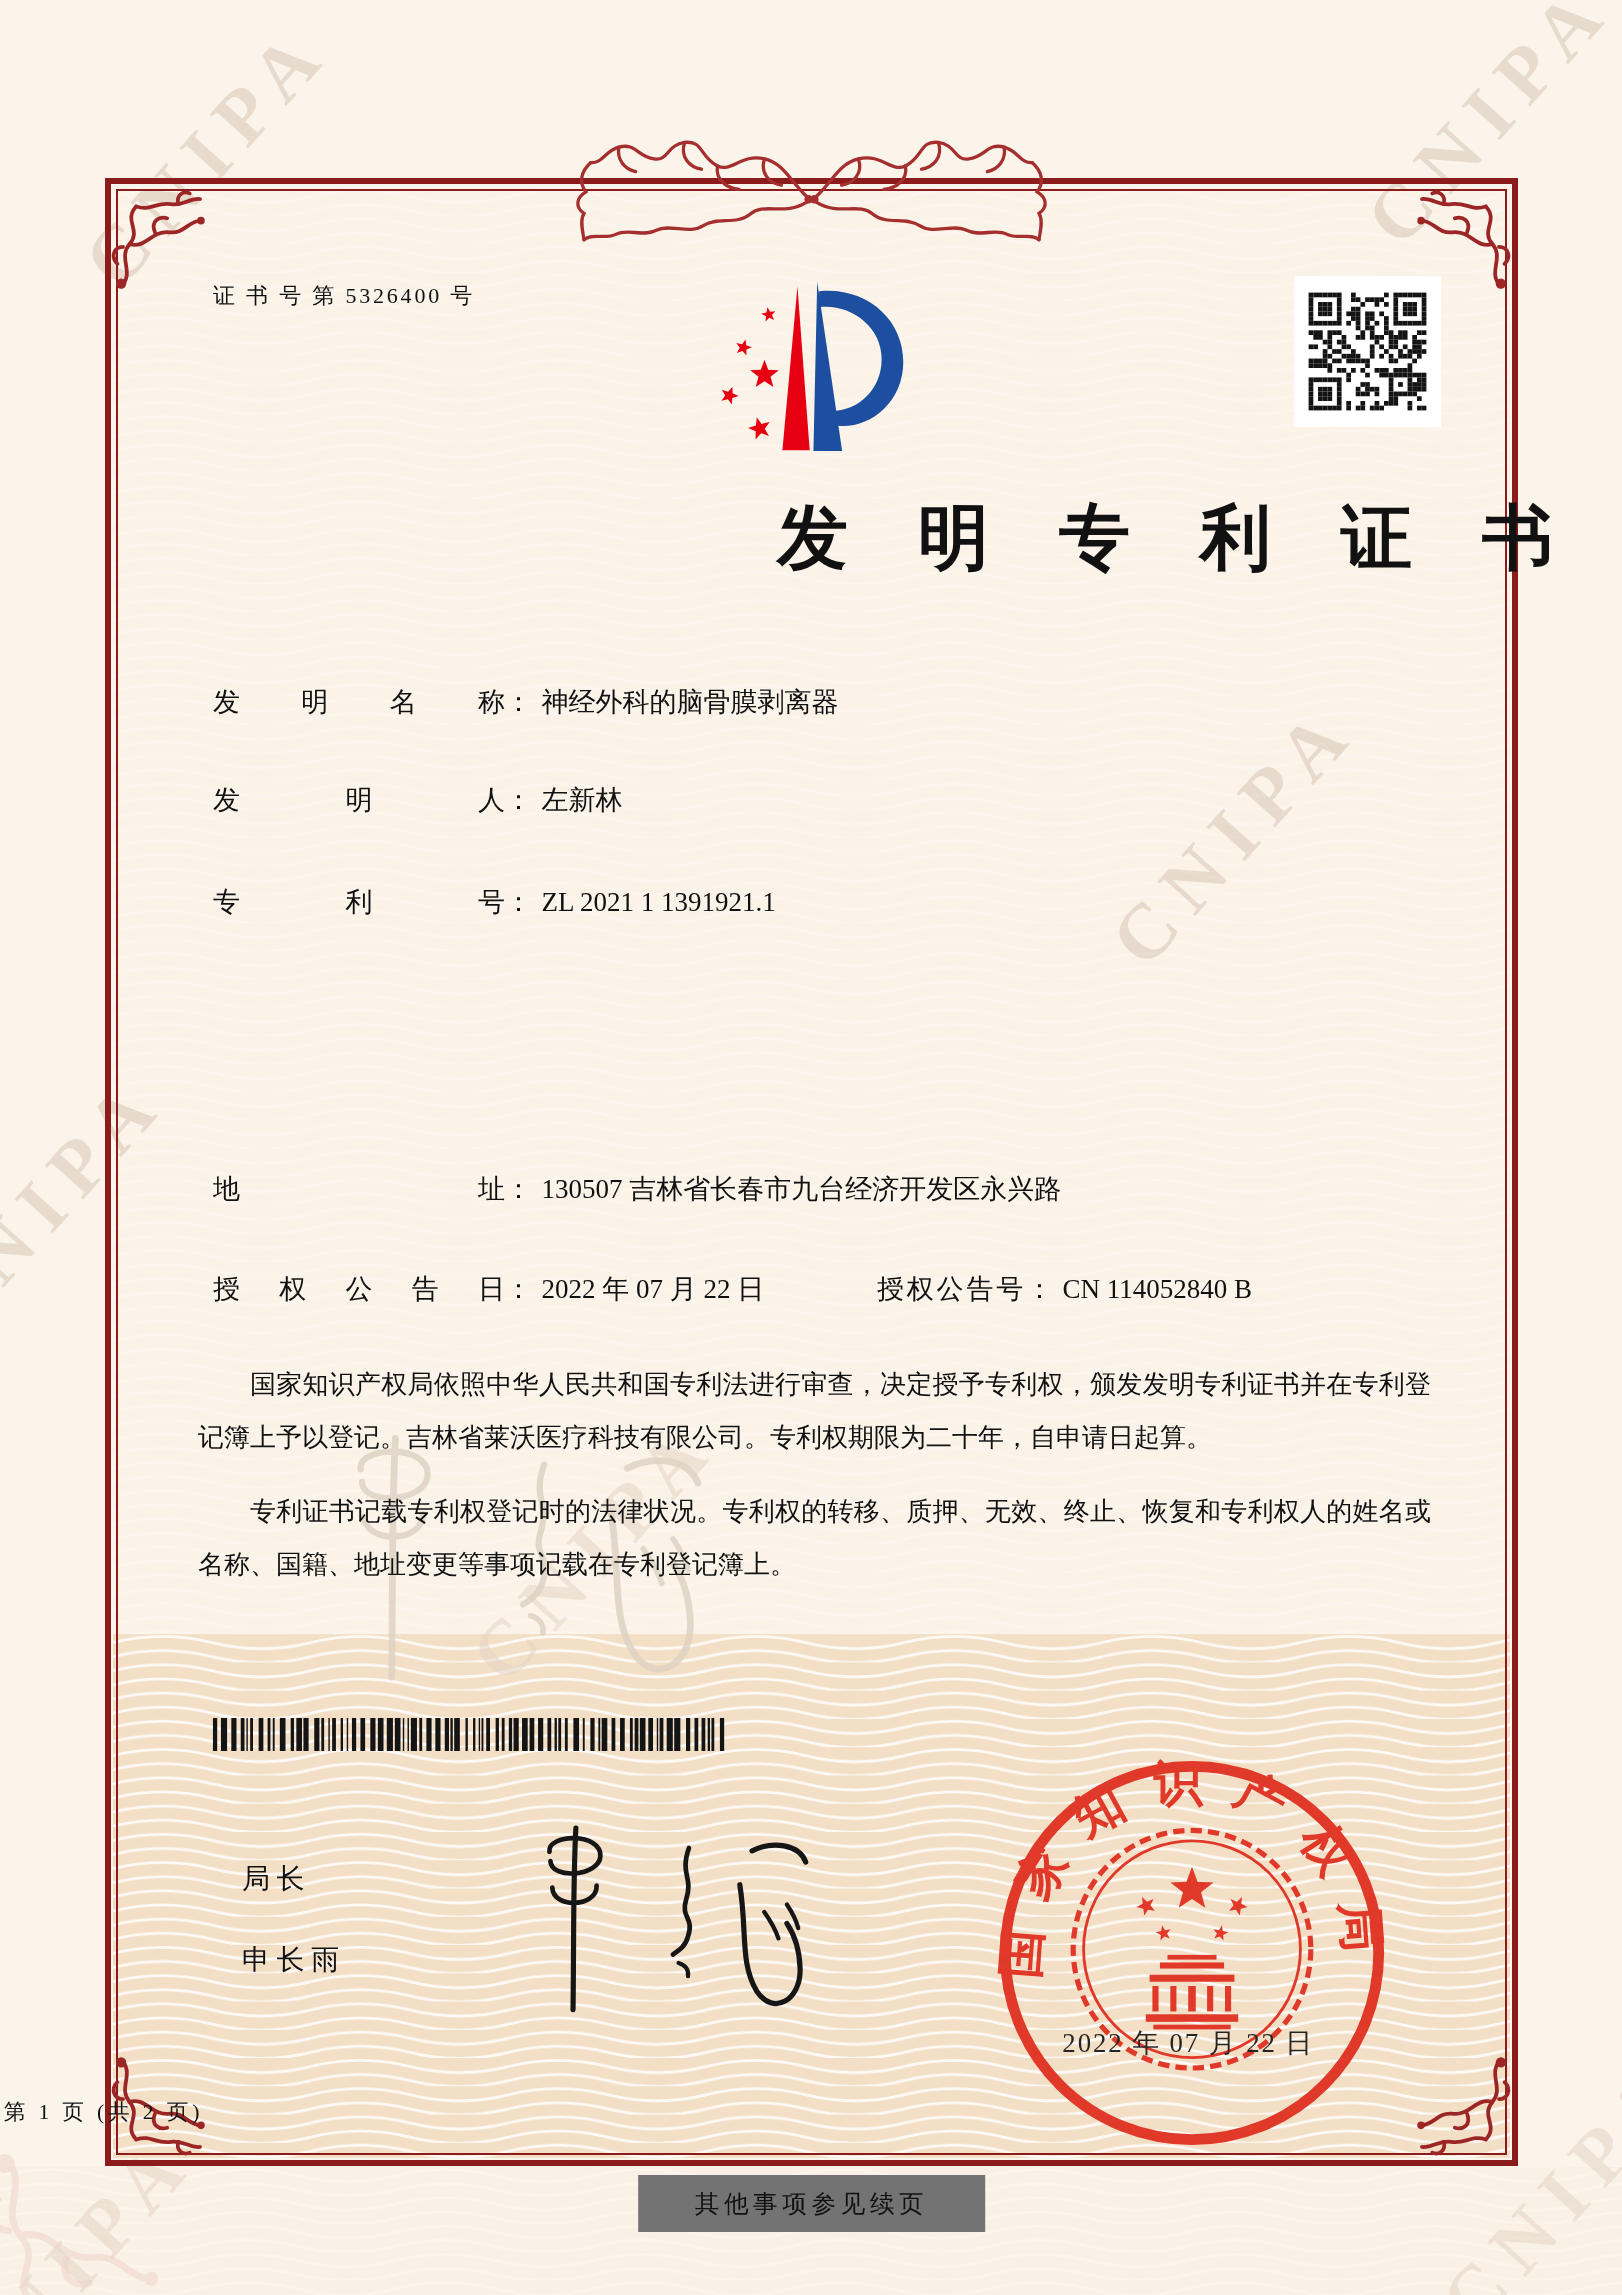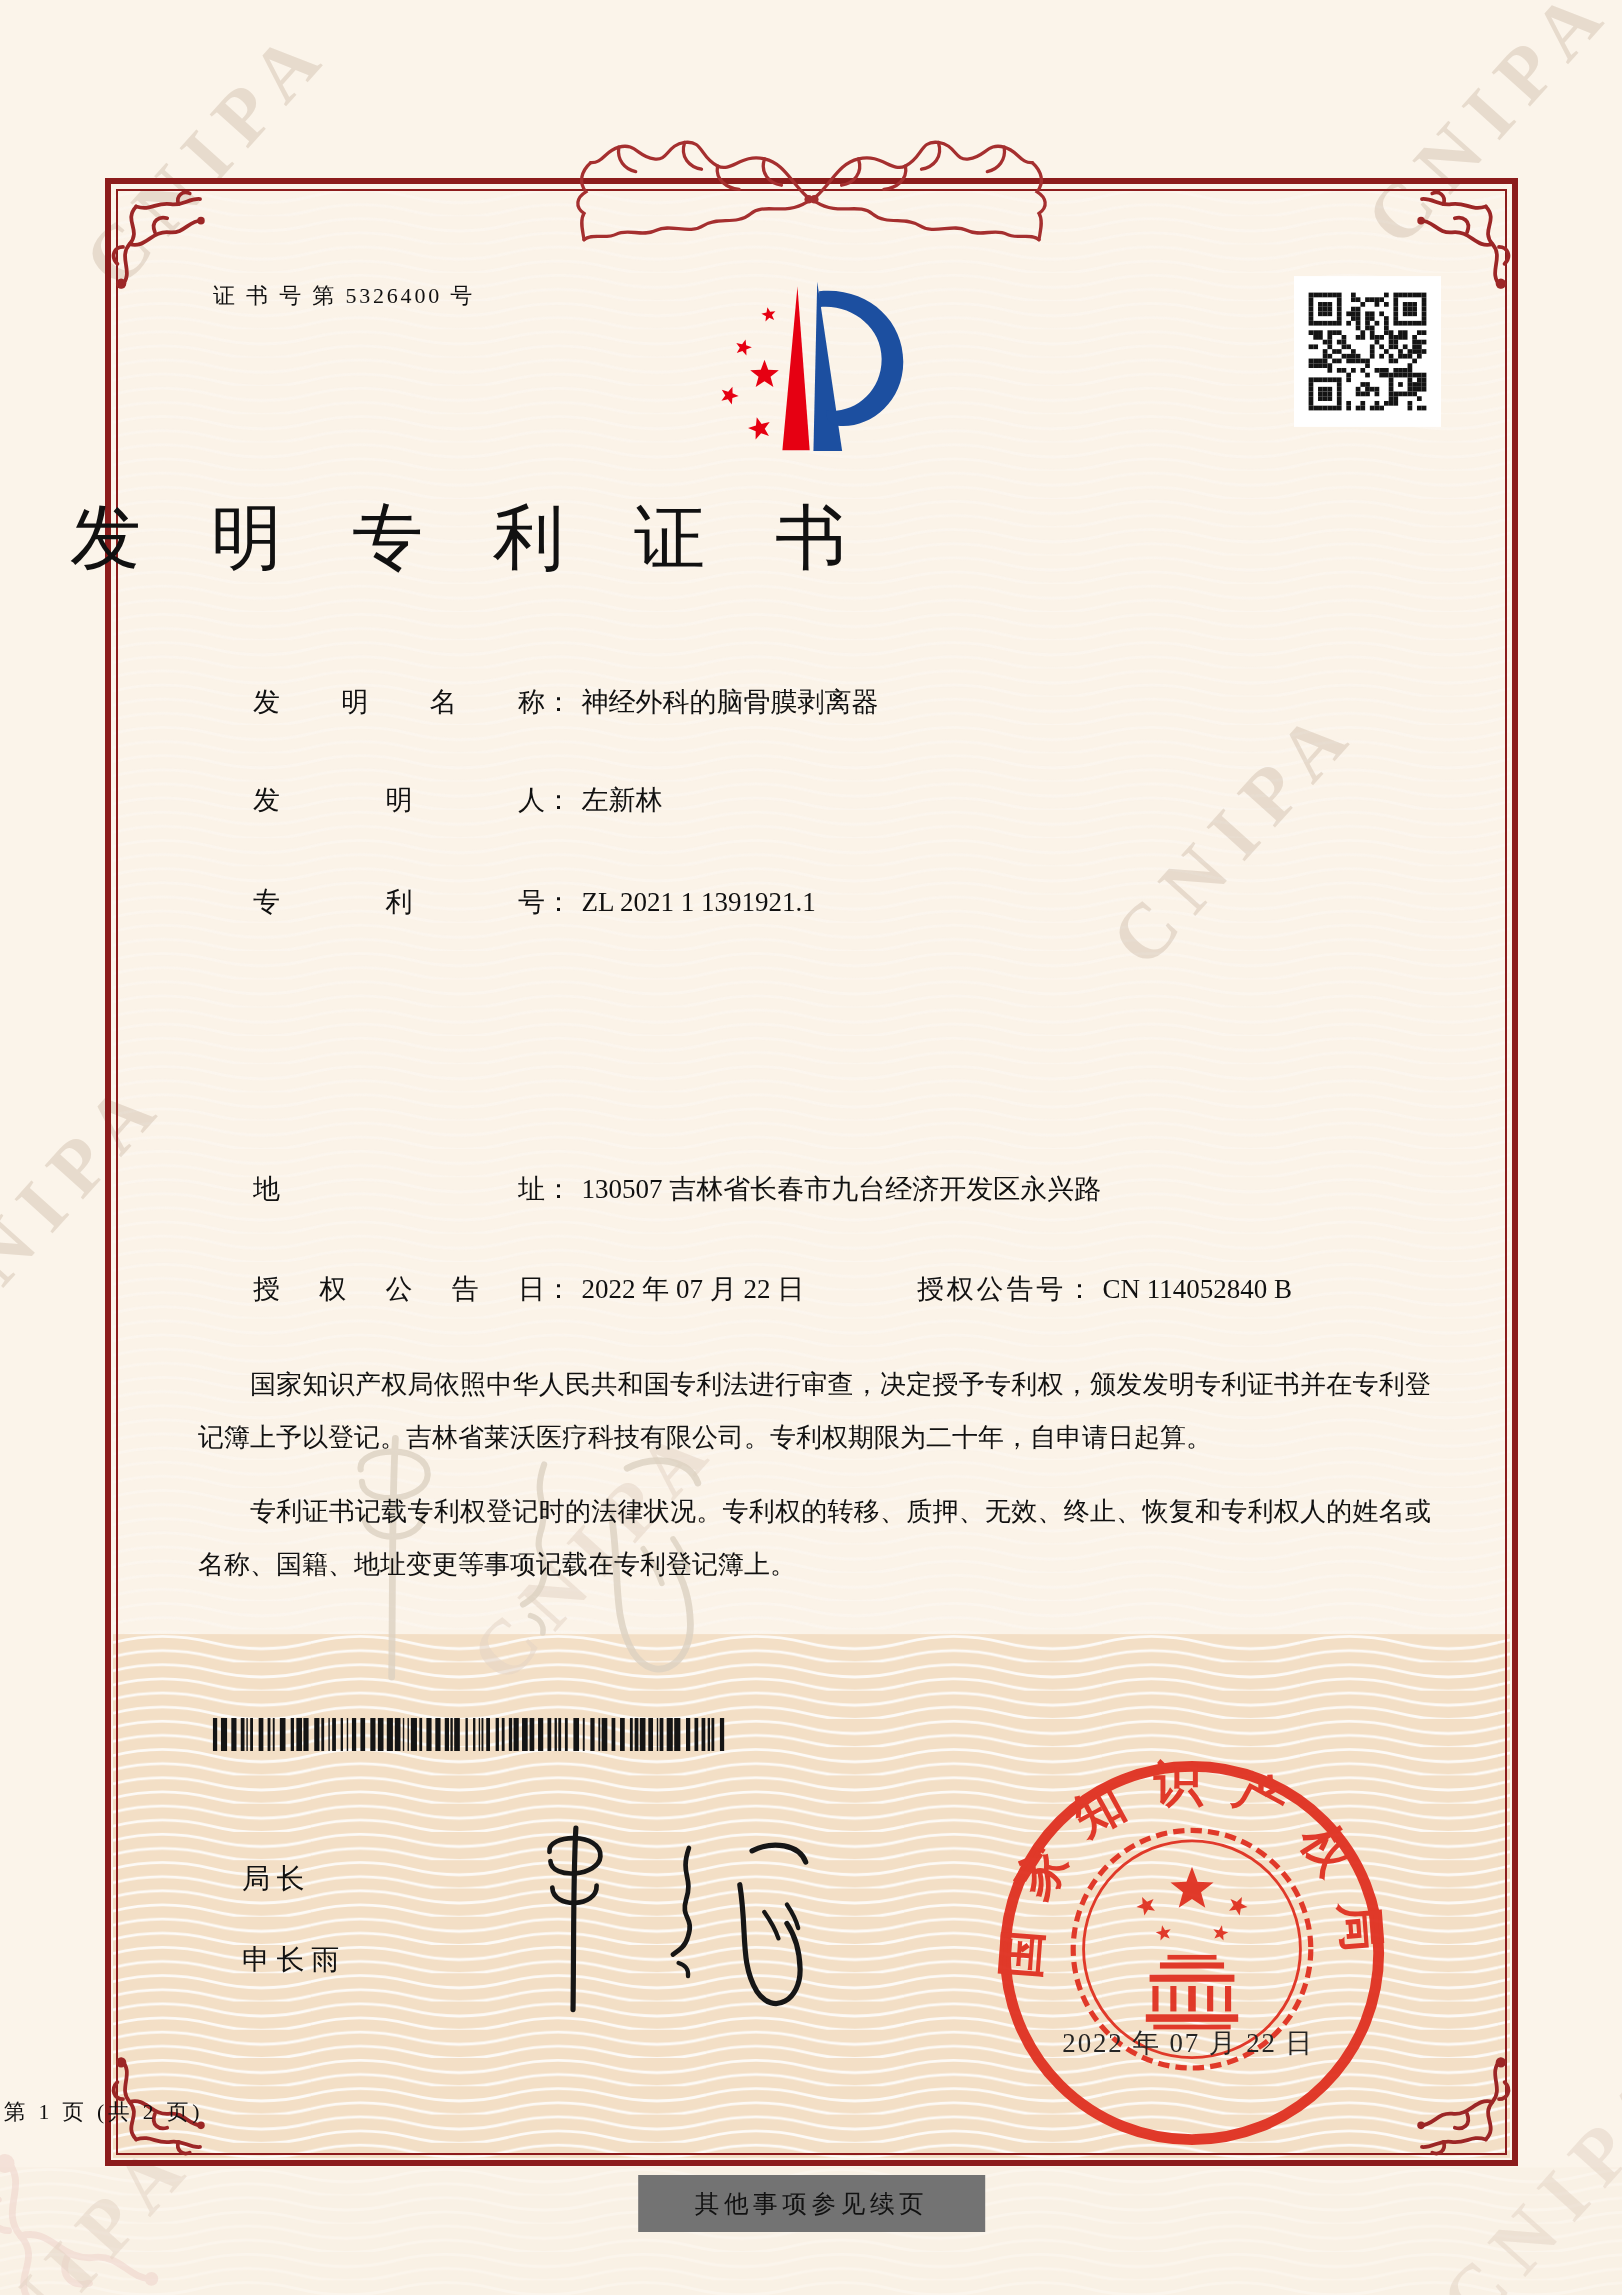"发明专利证书" .title { font-weight: normal -> bold; text-align: left -> right }
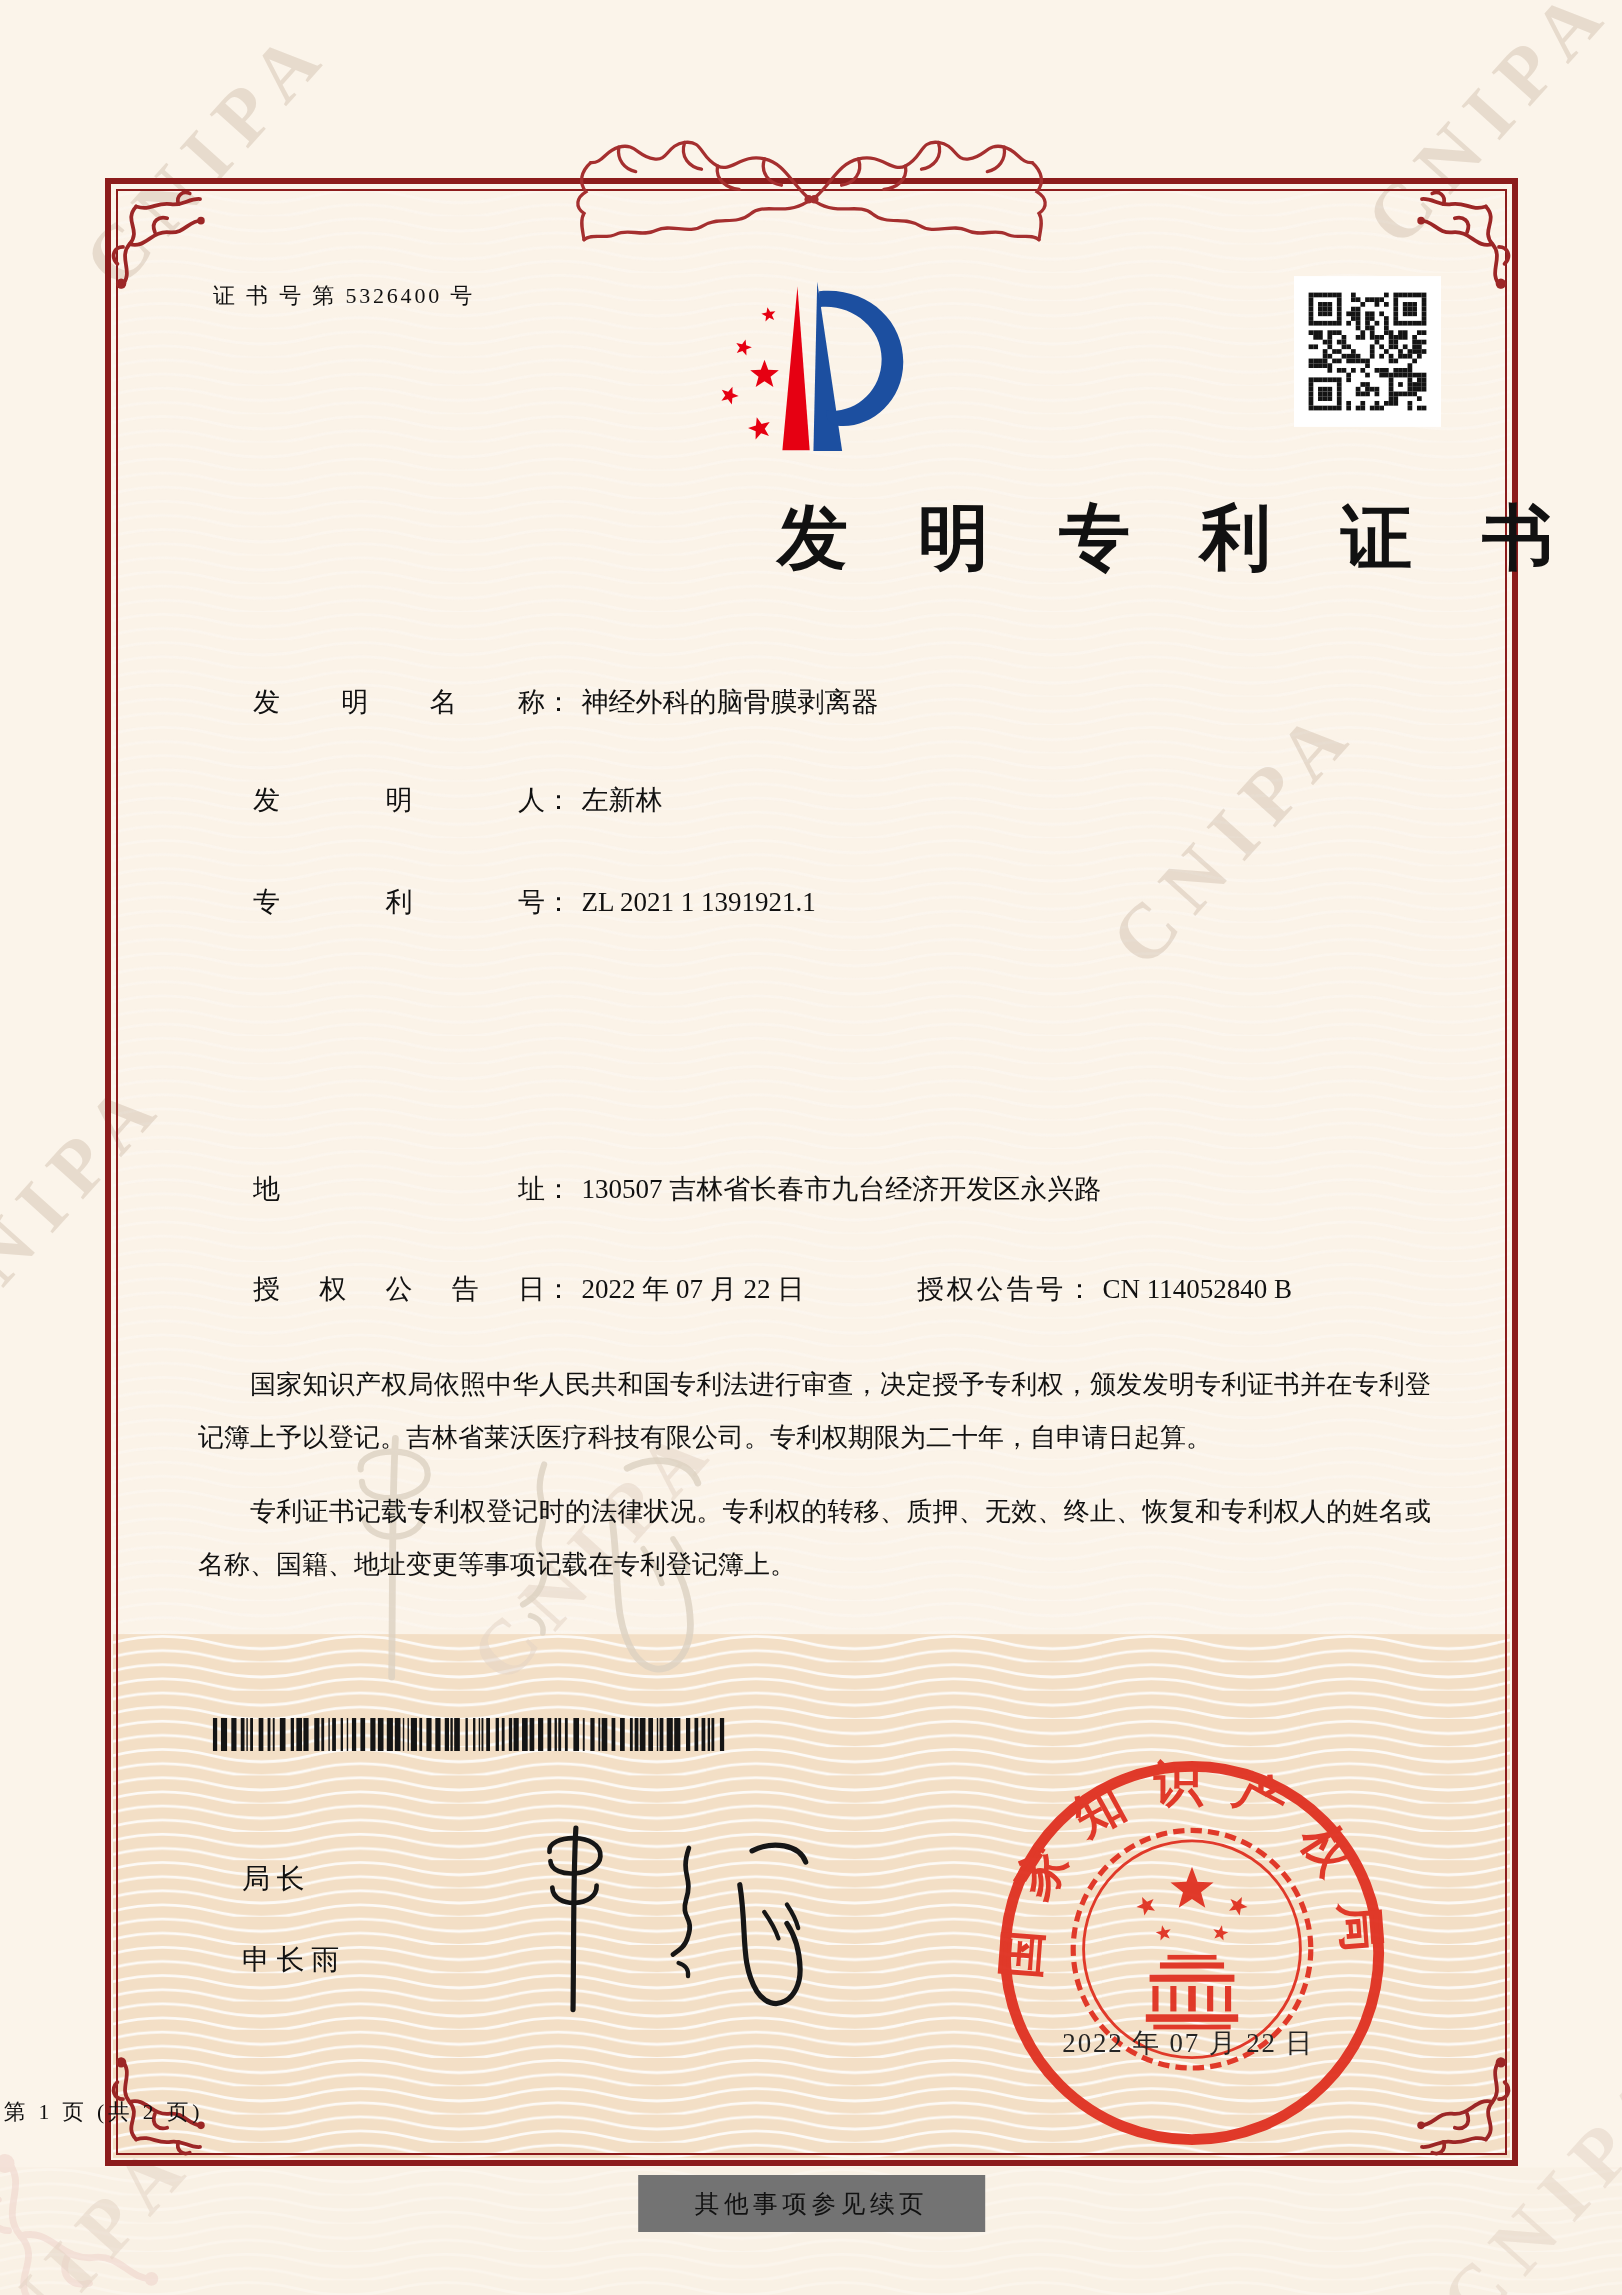"发明名称： 神经外科的脑骨膜剥离器" .frow { margin-left: 40px -> none }
